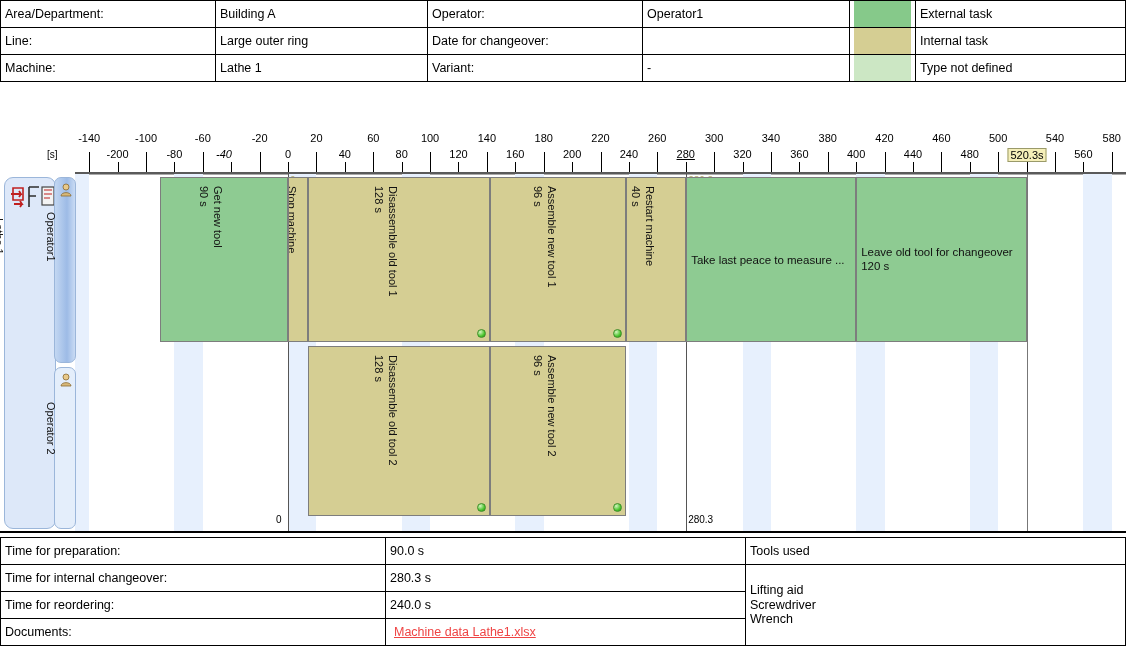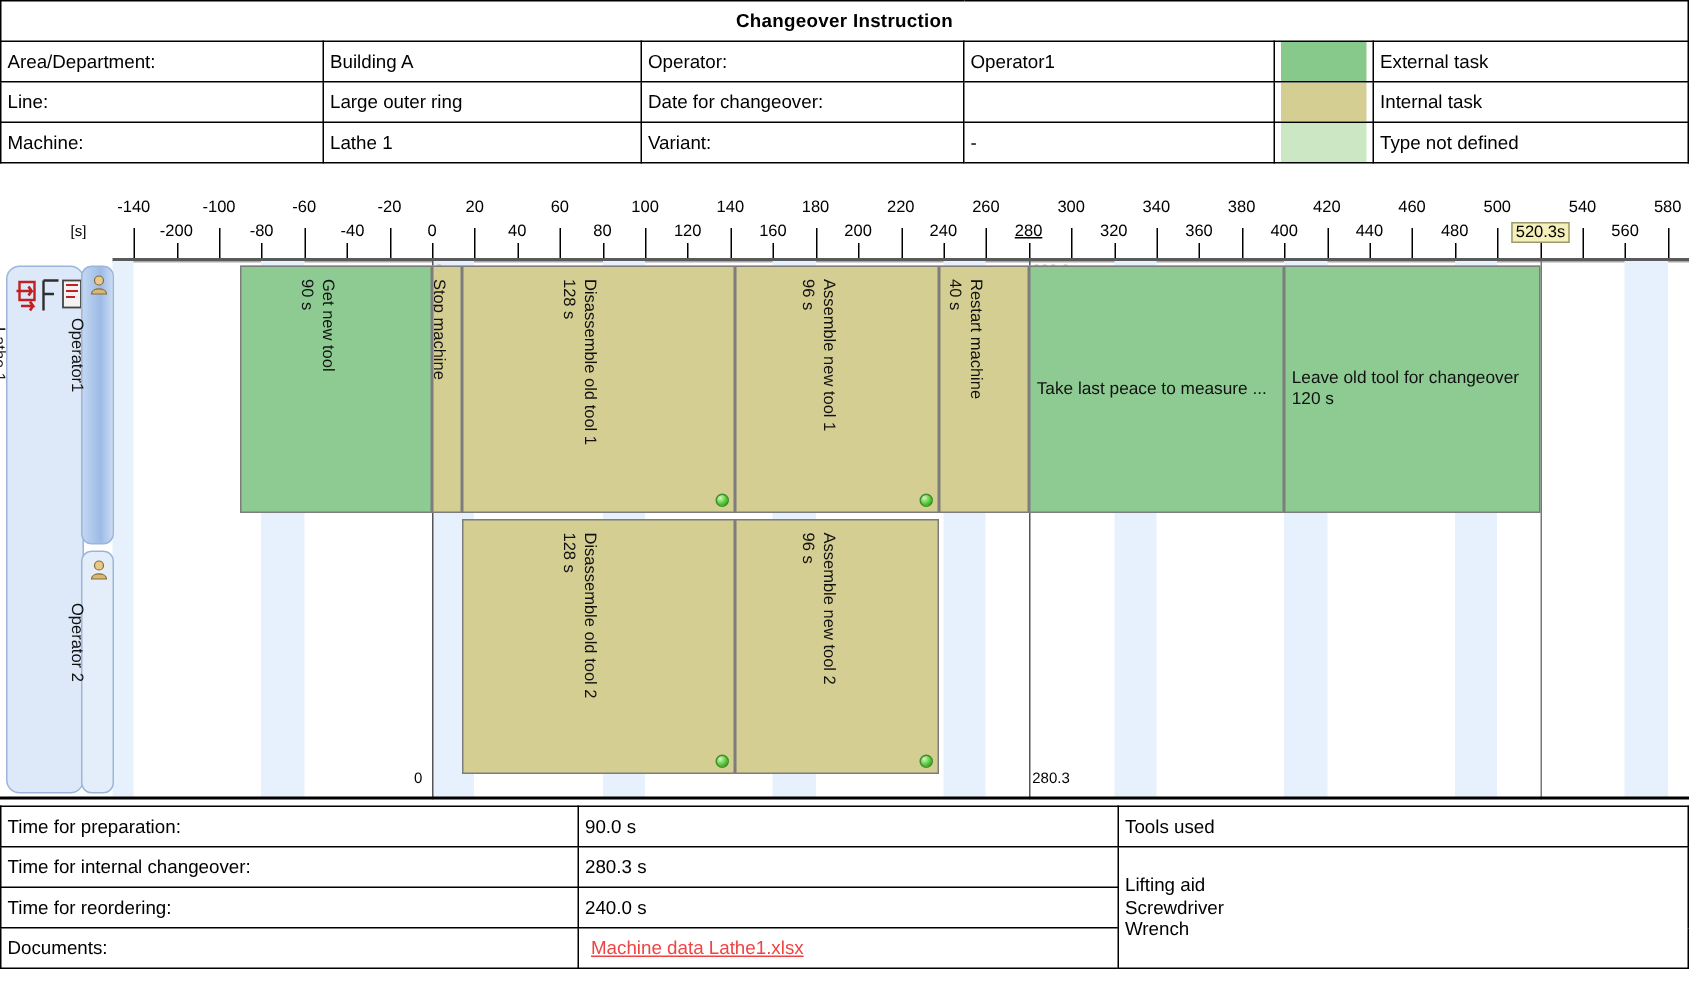"Changeover Instruction" tr { html: <tr> <td>Changeover Instruction</td> </tr> -> none }
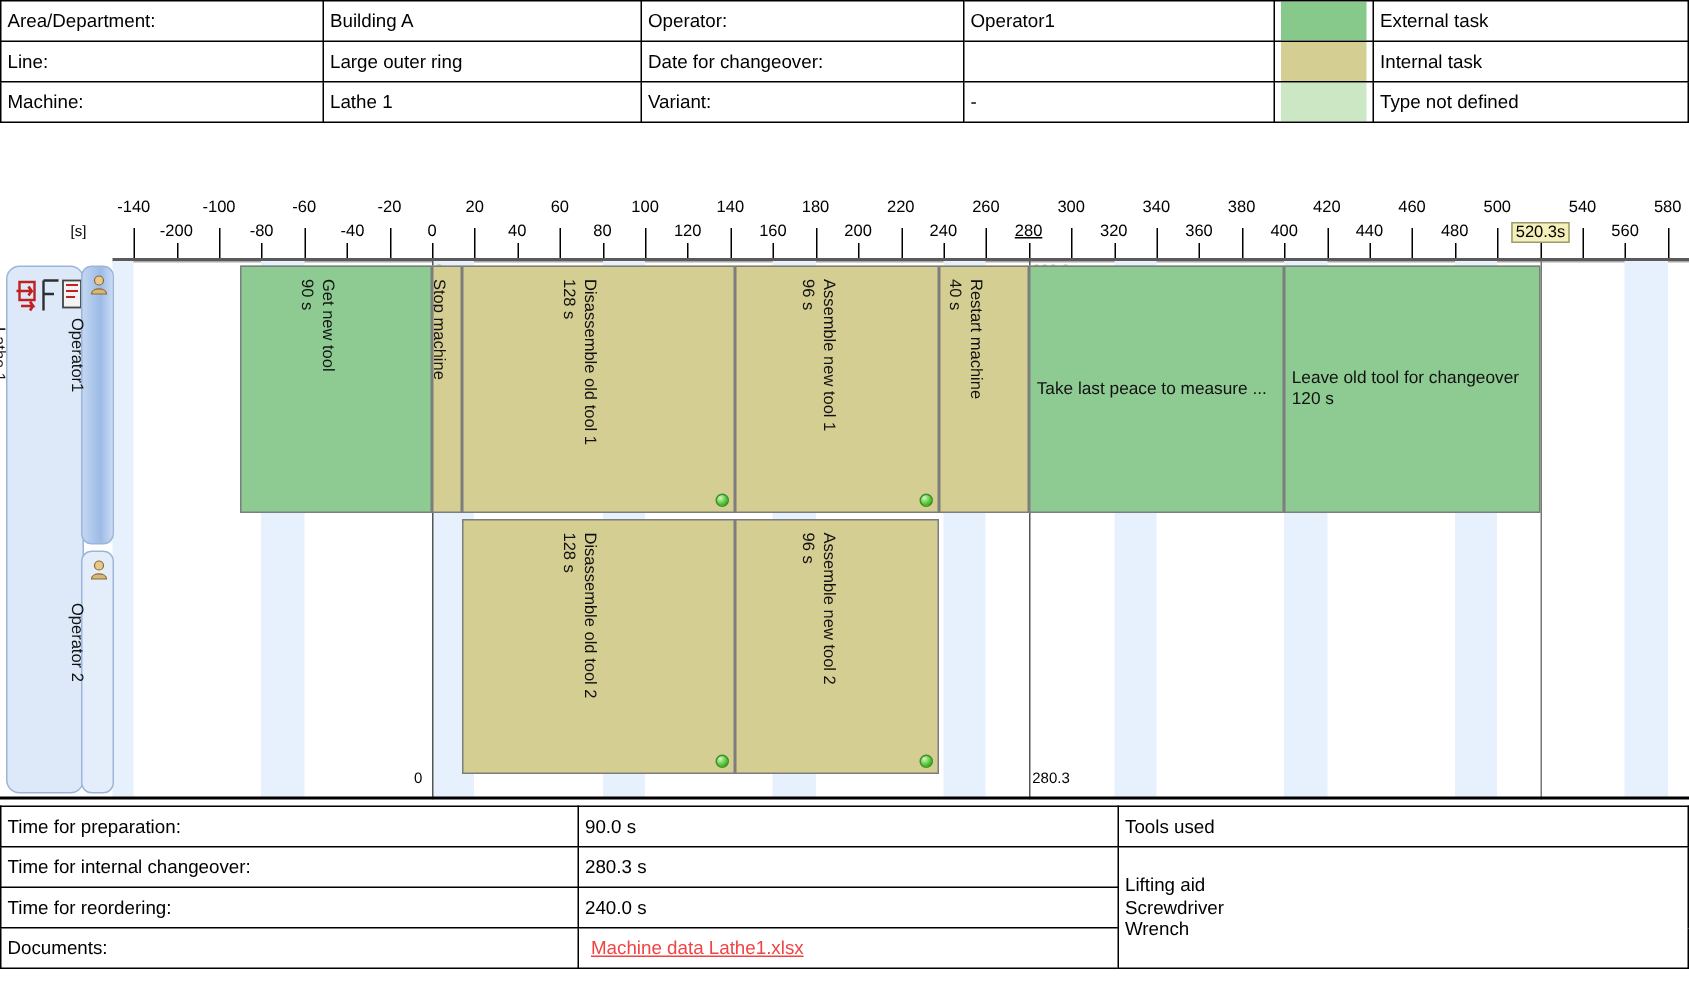"-40" span.tk-lbl { font-style: none -> italic; left: 235px -> 224px }
